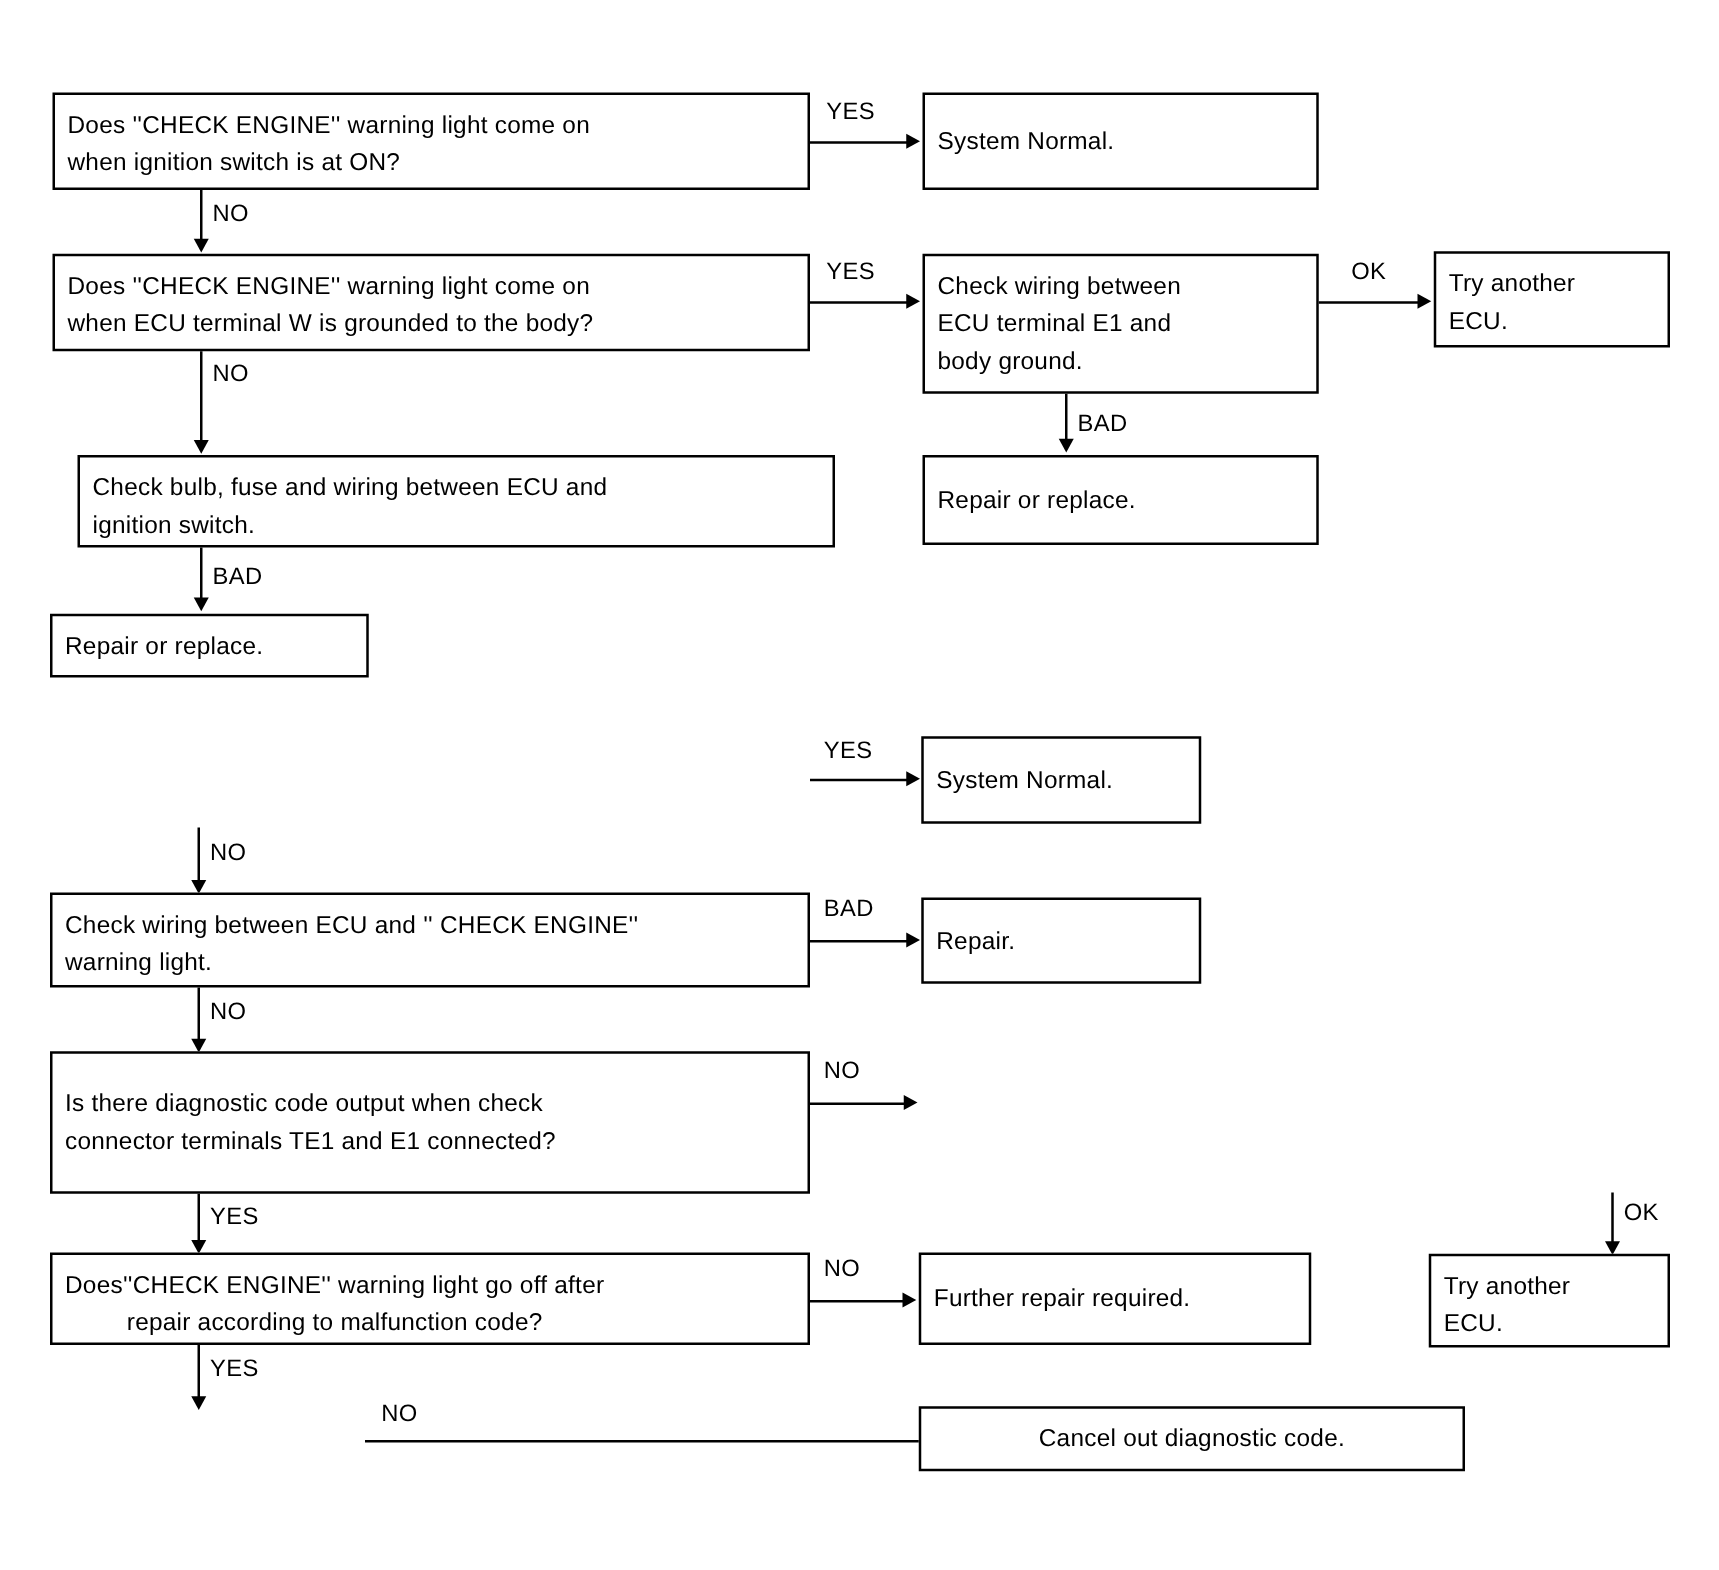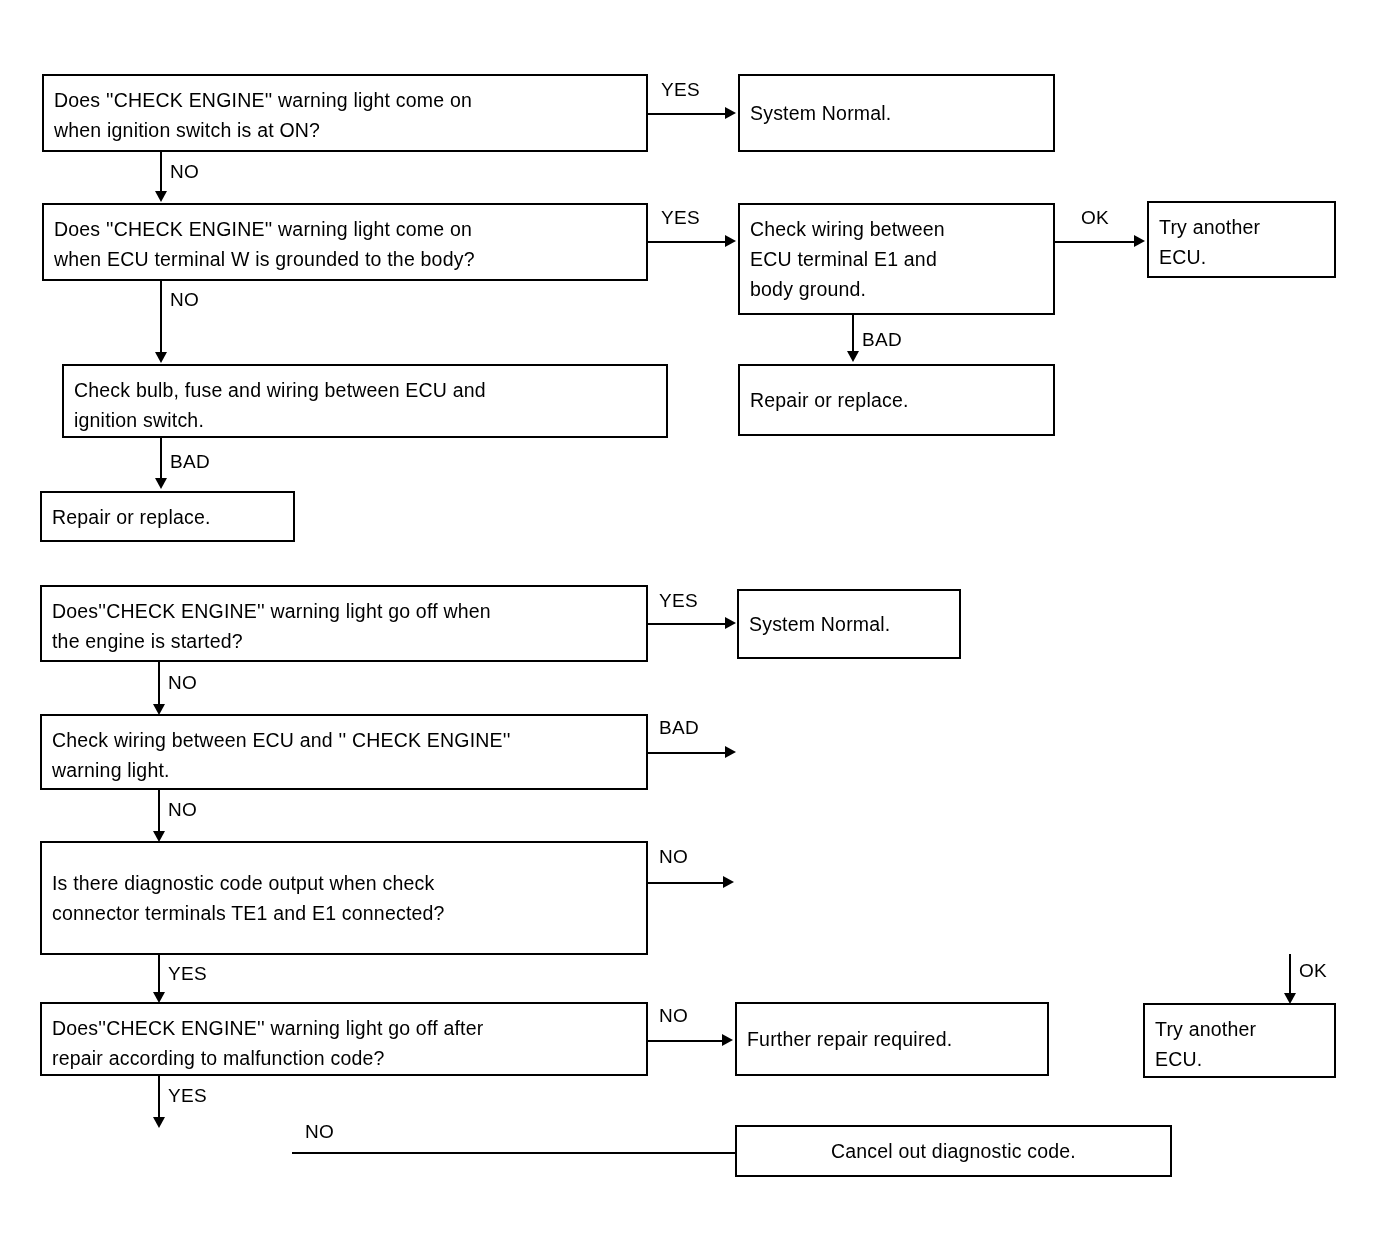"Does''CHECK ENGINE'' warning light go off when" div.box { html: <div> <span>Does''CHECK ENGINE'' warning light go off when the engine is started?</span> </div> -> none }
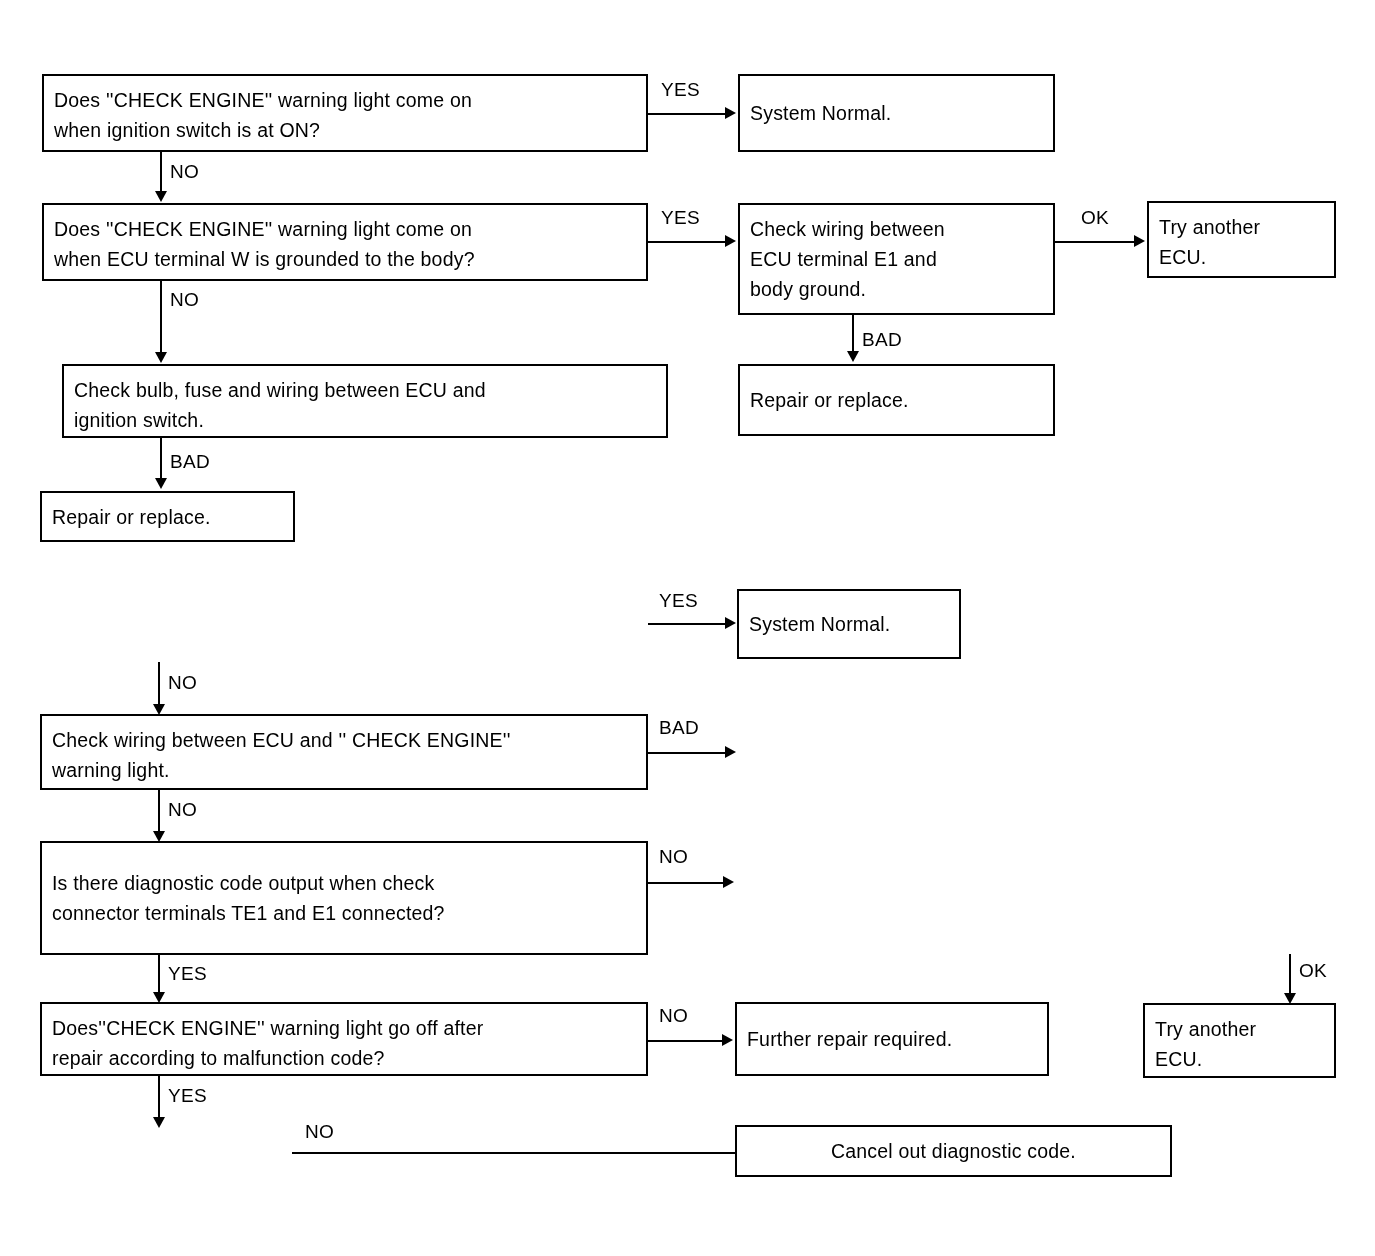"Repair." div.box { html: none -> <div> <span>Repair.</span> </div> }
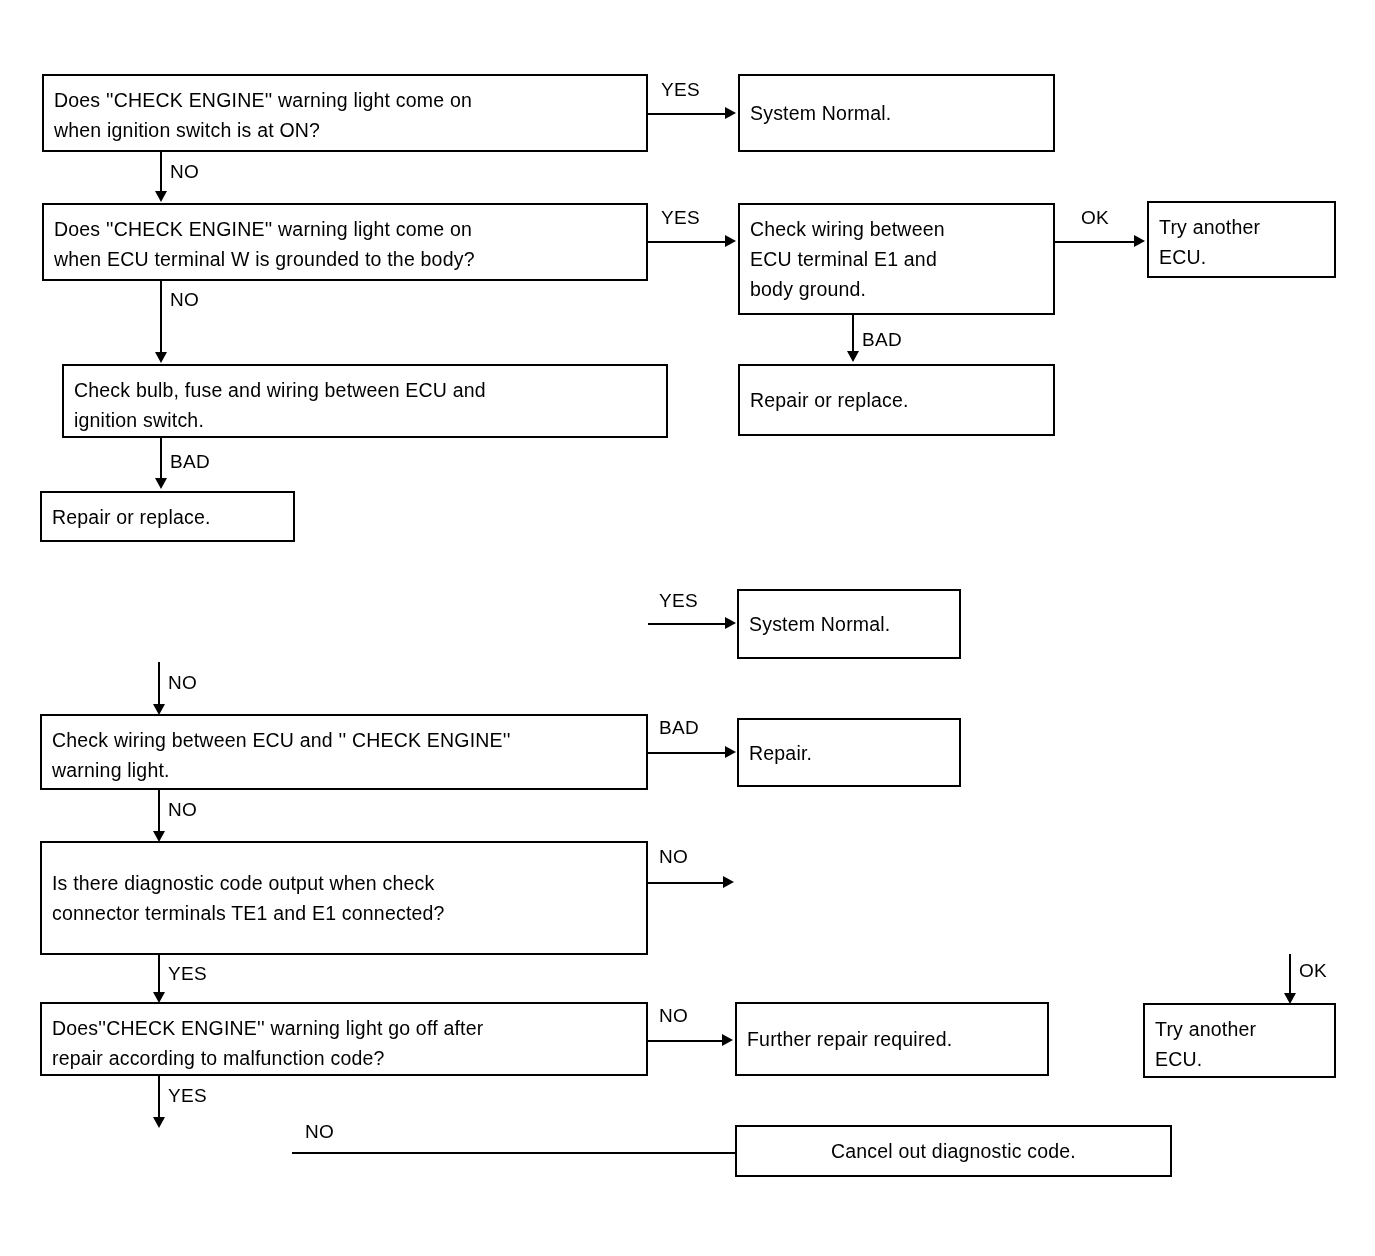"Does''CHECK ENGINE'' warning light go" div.box { text-align: none -> center }
